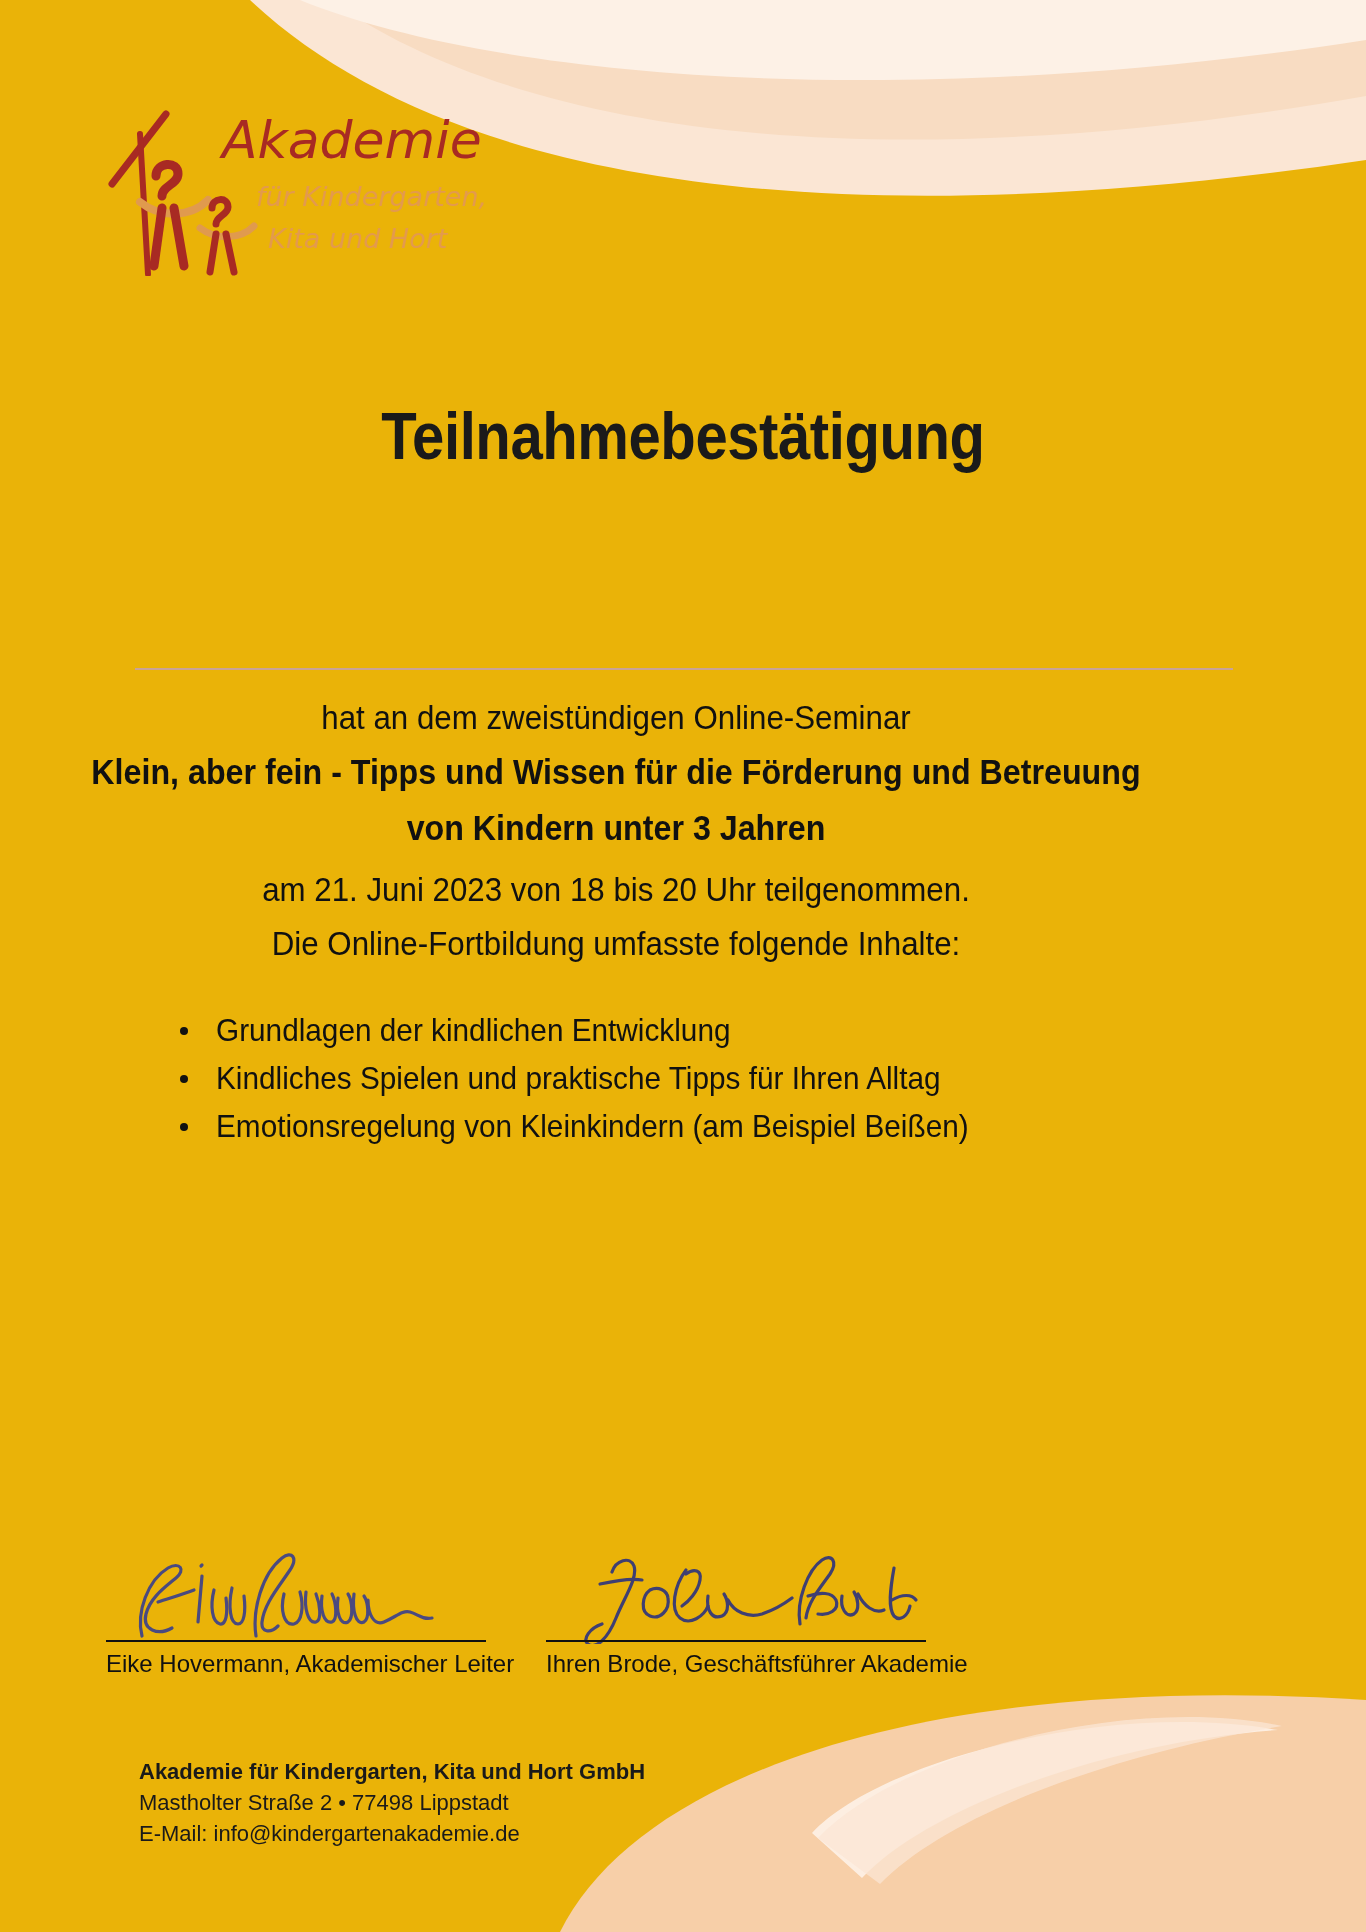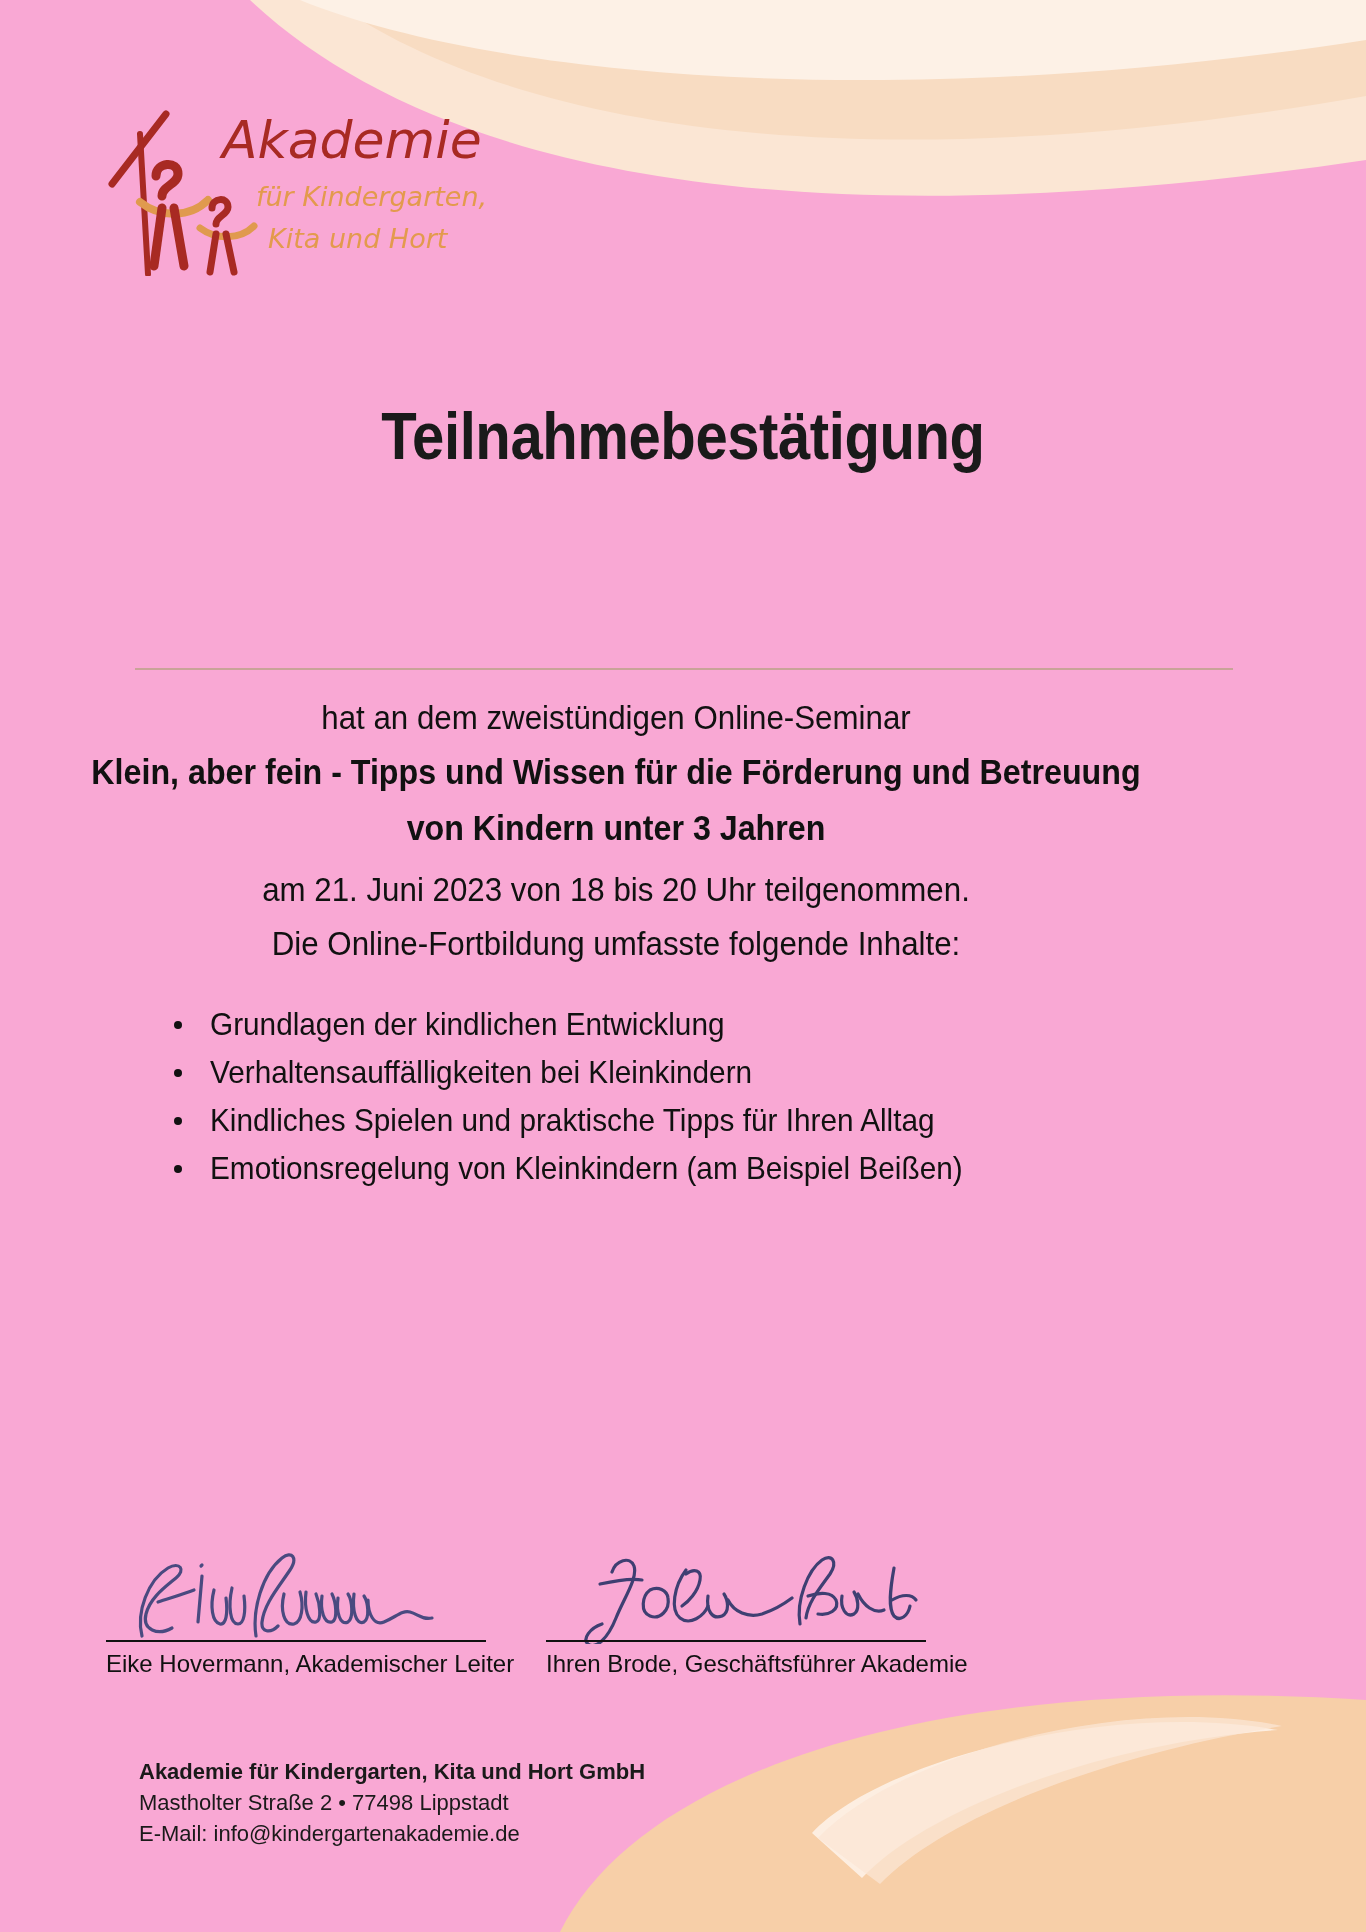"Akademie" .page { background: #f9a8d4 -> #eab308 }
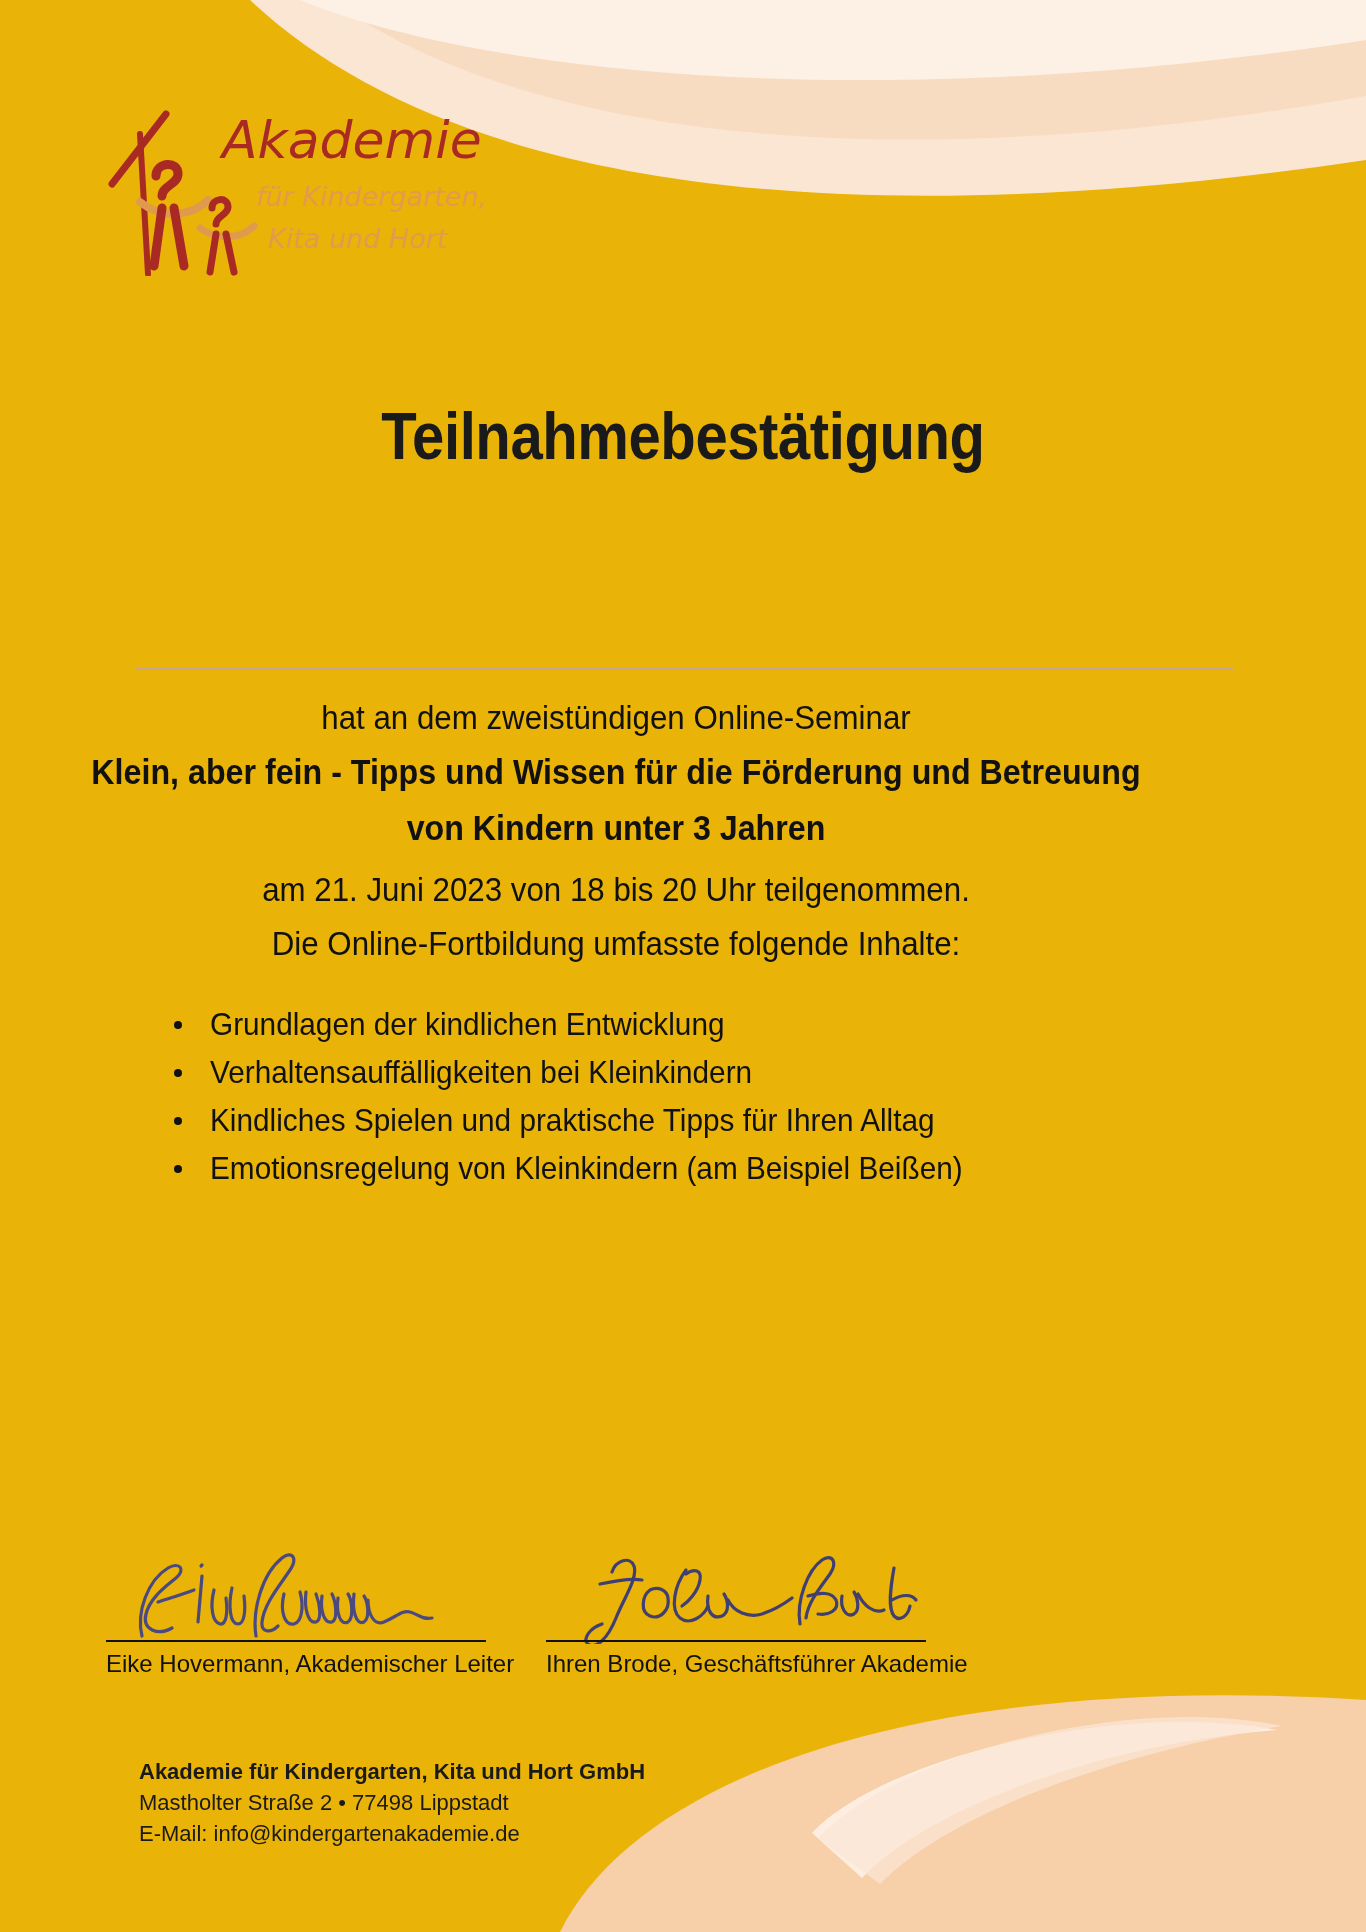"Grundlagen der kindlichen Entwicklung" .bullets { margin: 10px -> 16px }
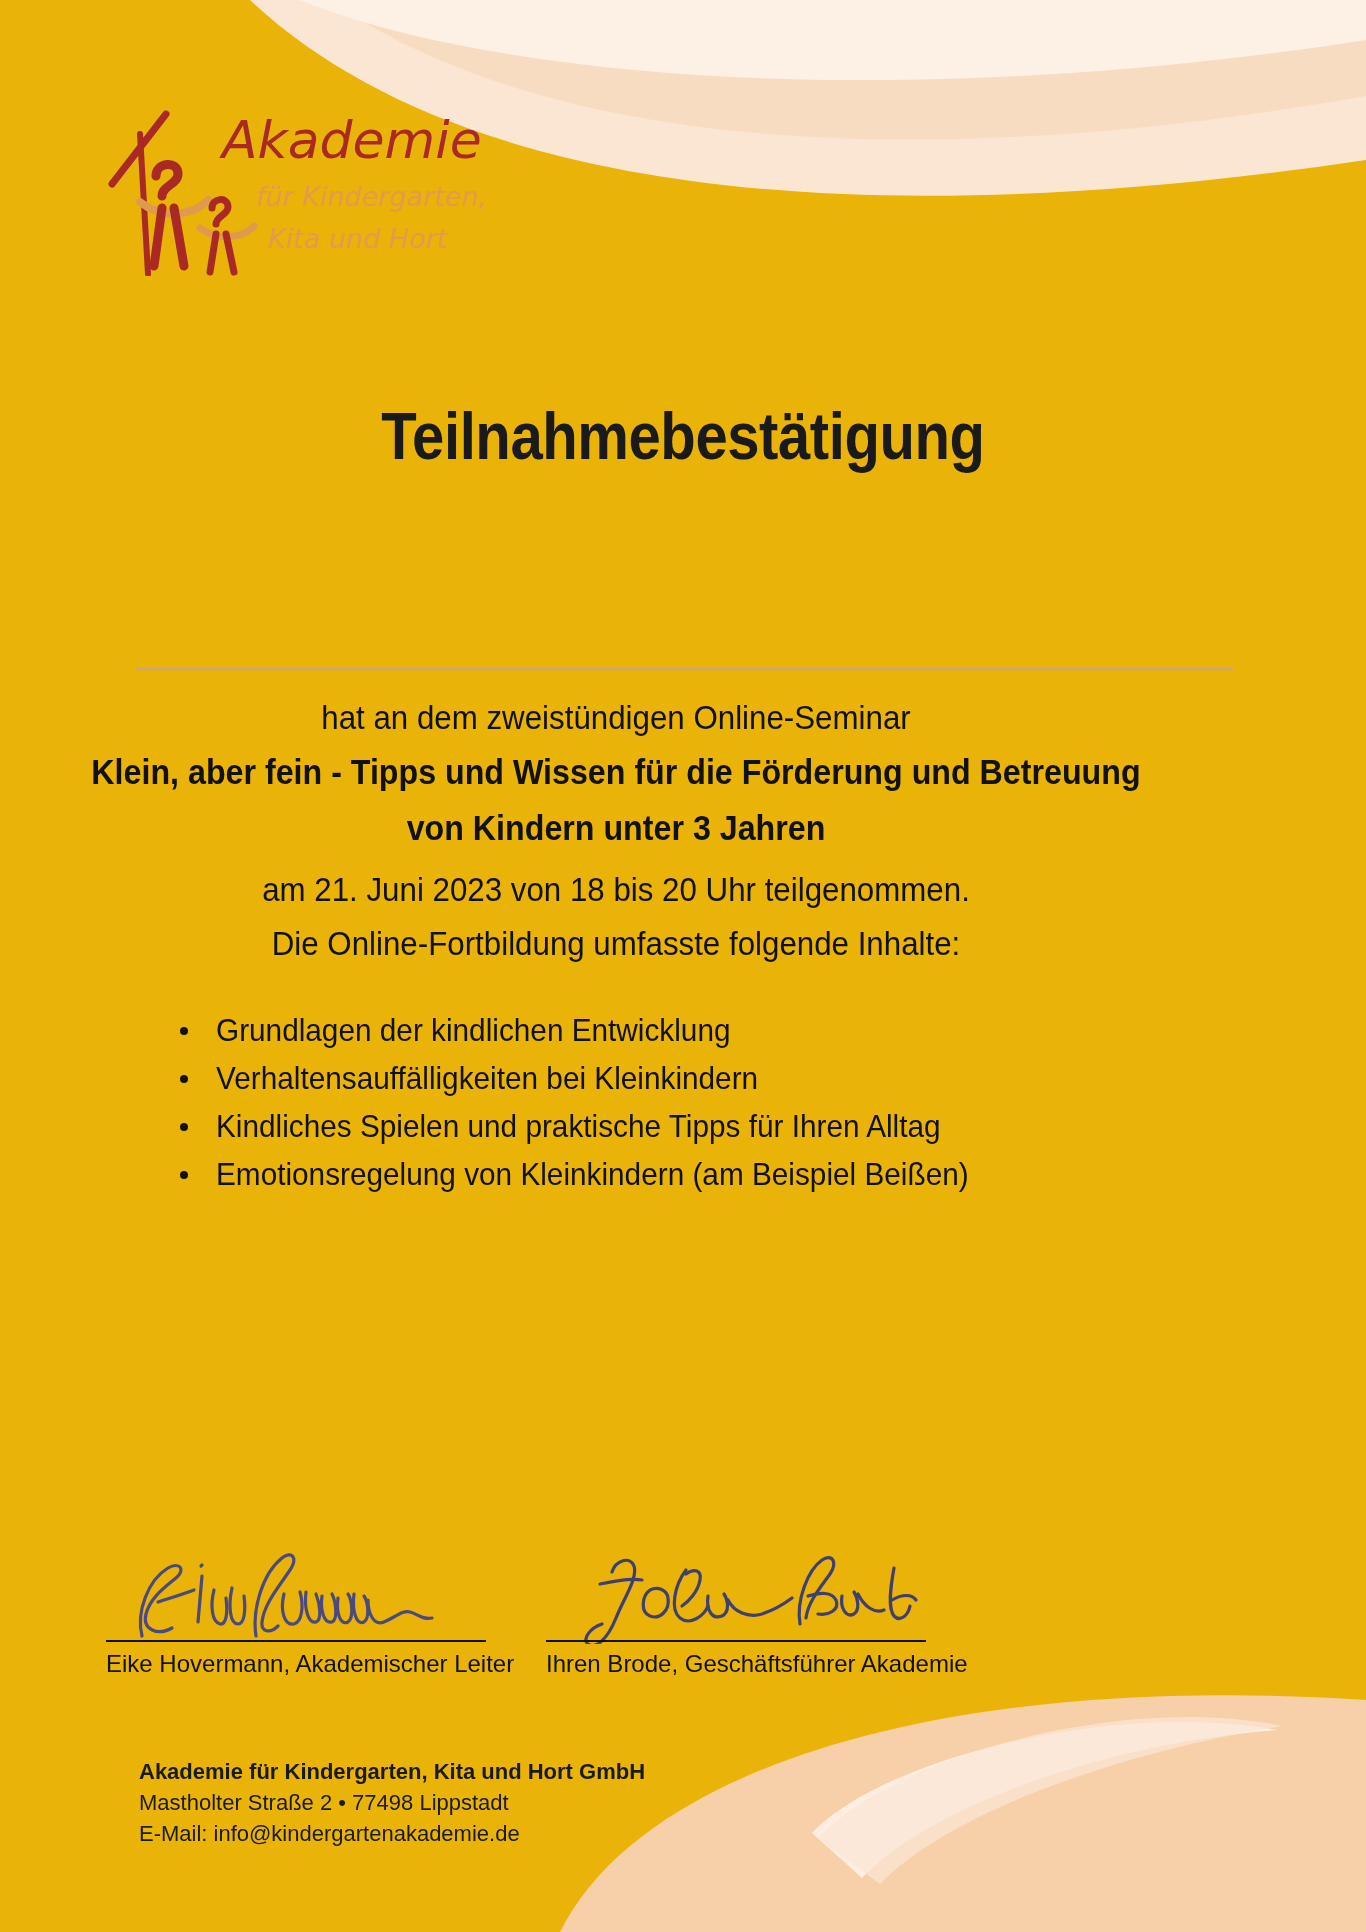"Verhaltensauffälligkeiten bei" li { html: <li> <span></span> <span>Verhaltensauffälligkeiten bei Kleinkindern</span> </li> -> none }
